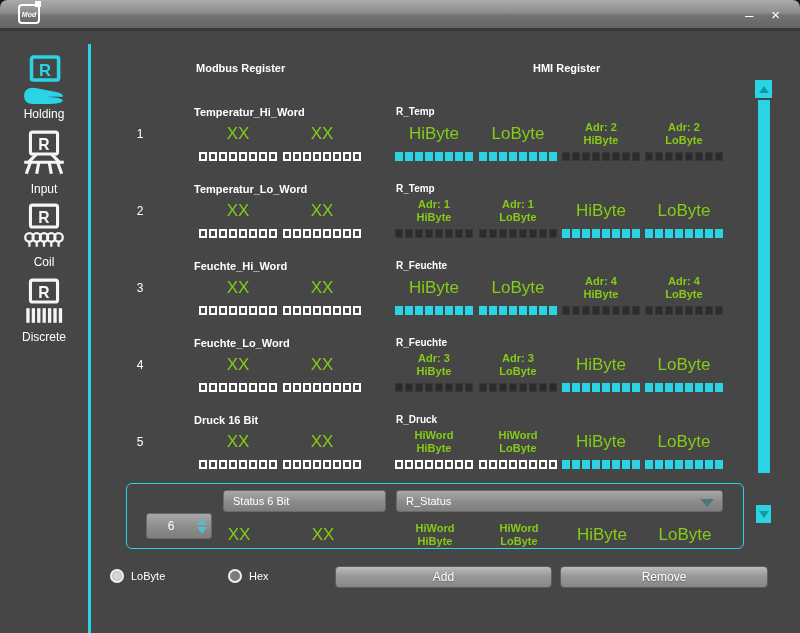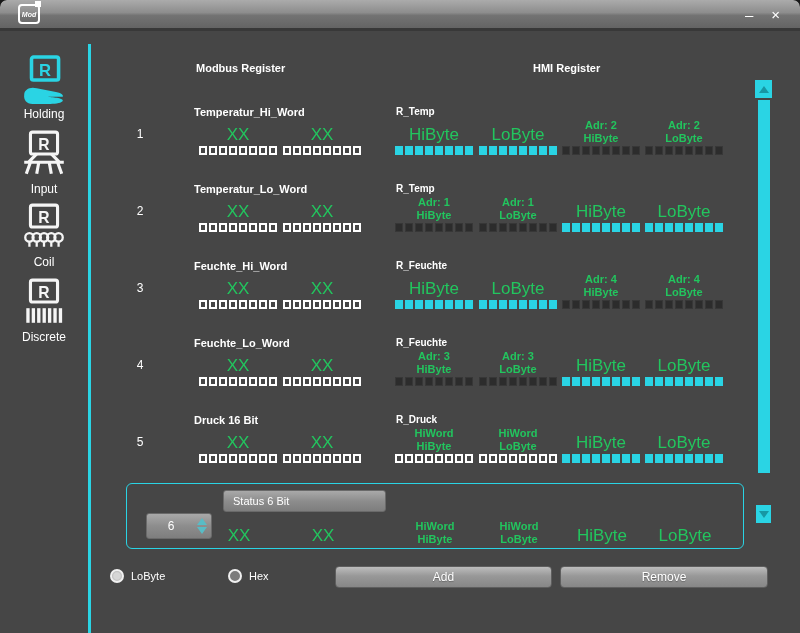"XX" .lbl { color: #22c55e -> #84cc16; height: 28px -> 34px; justify-content: flex-end -> center }
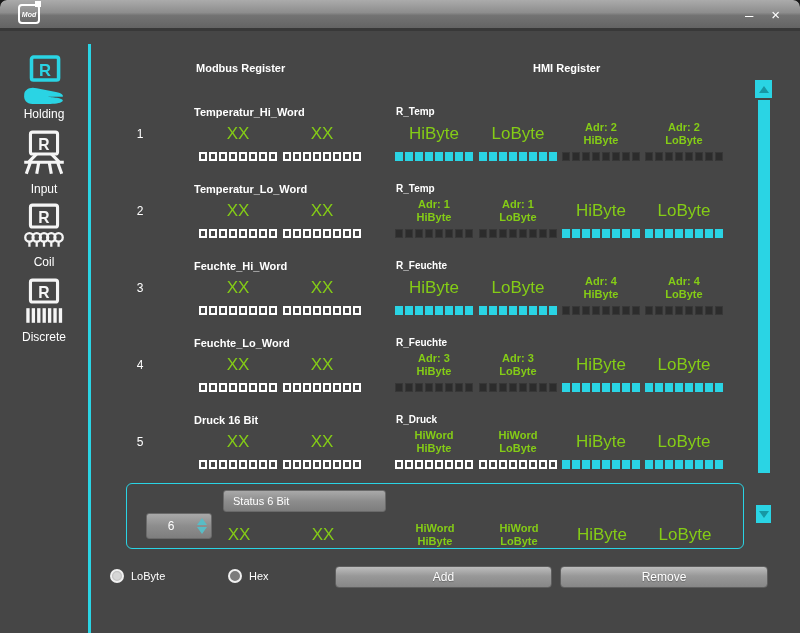"R_Status" div.dropdown { html: none -> <div> <span>R_Status</span> <i></i> </div> }
